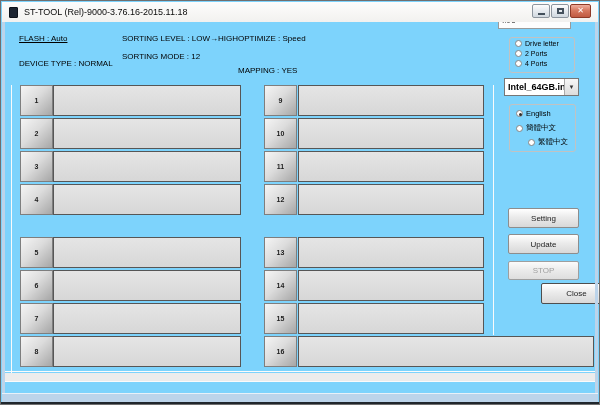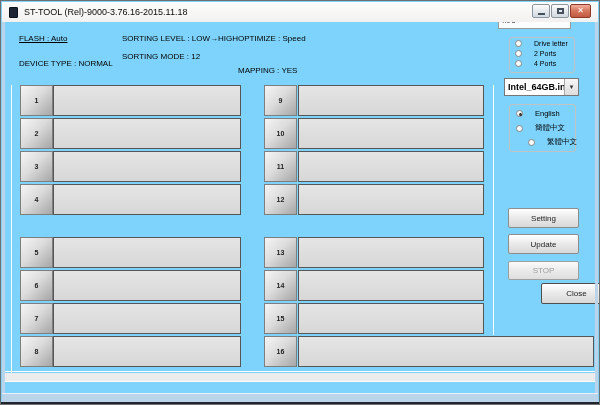"English" .radio { gap: 12px -> 3px }
